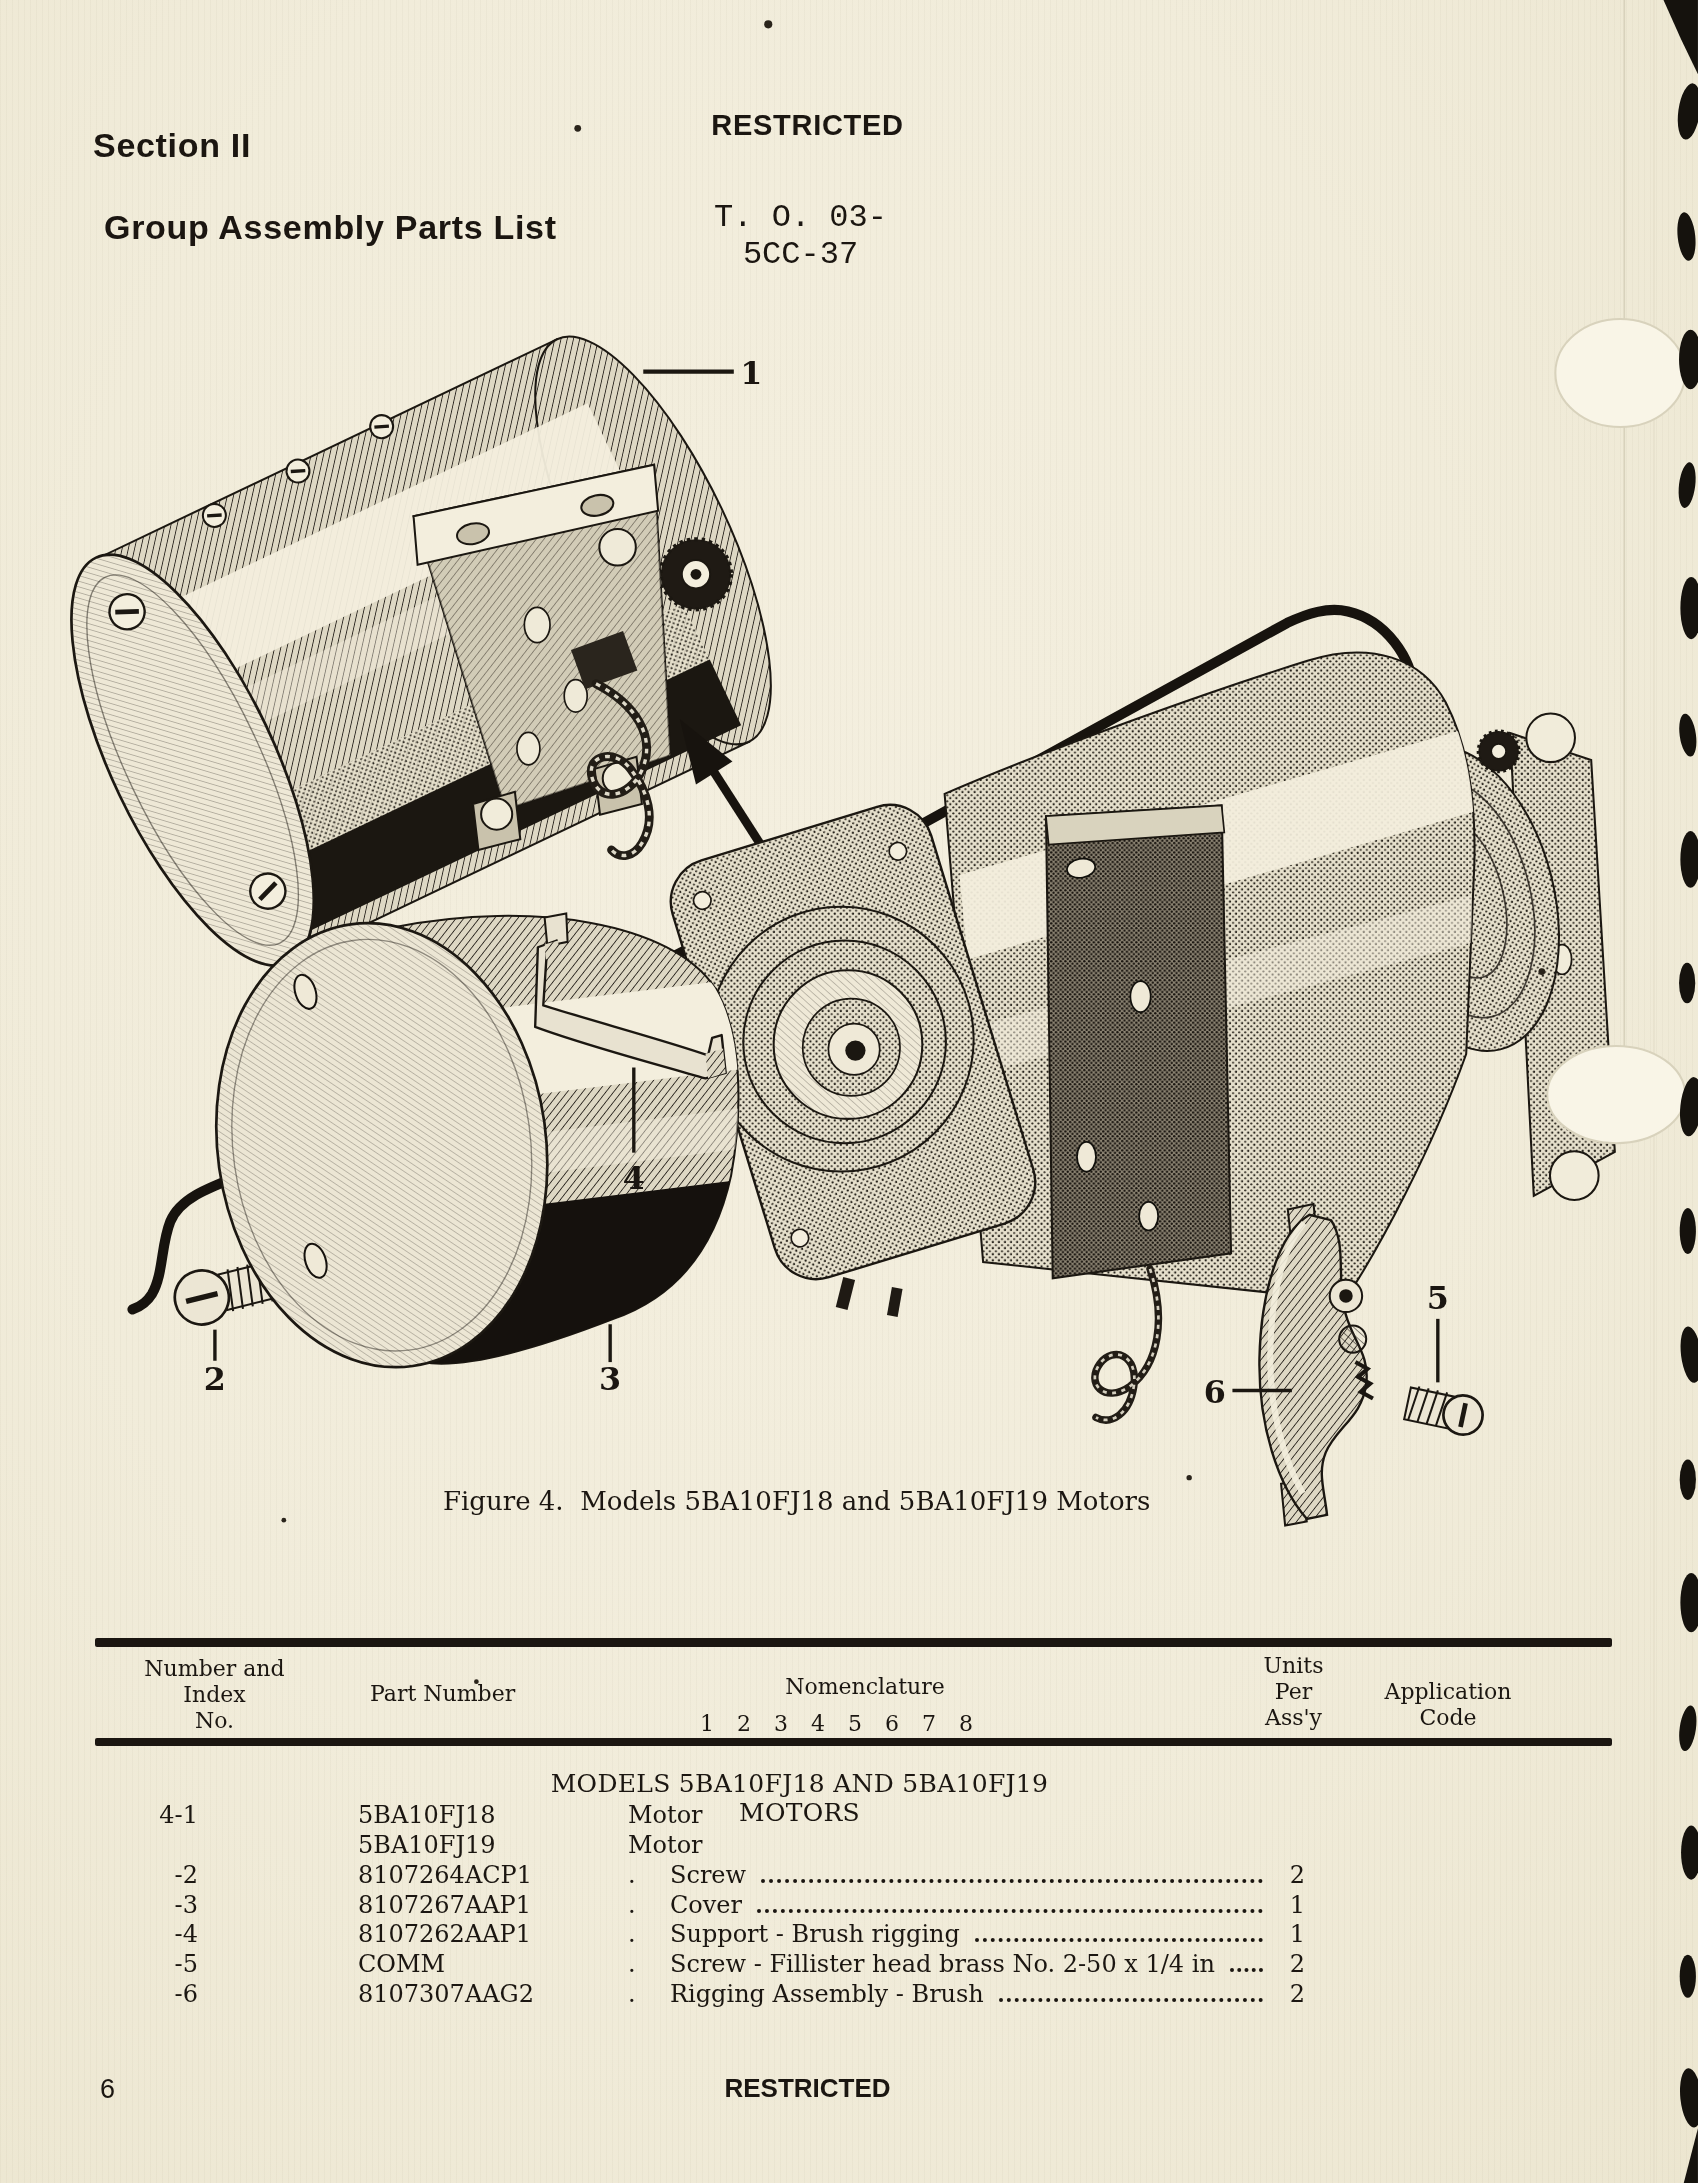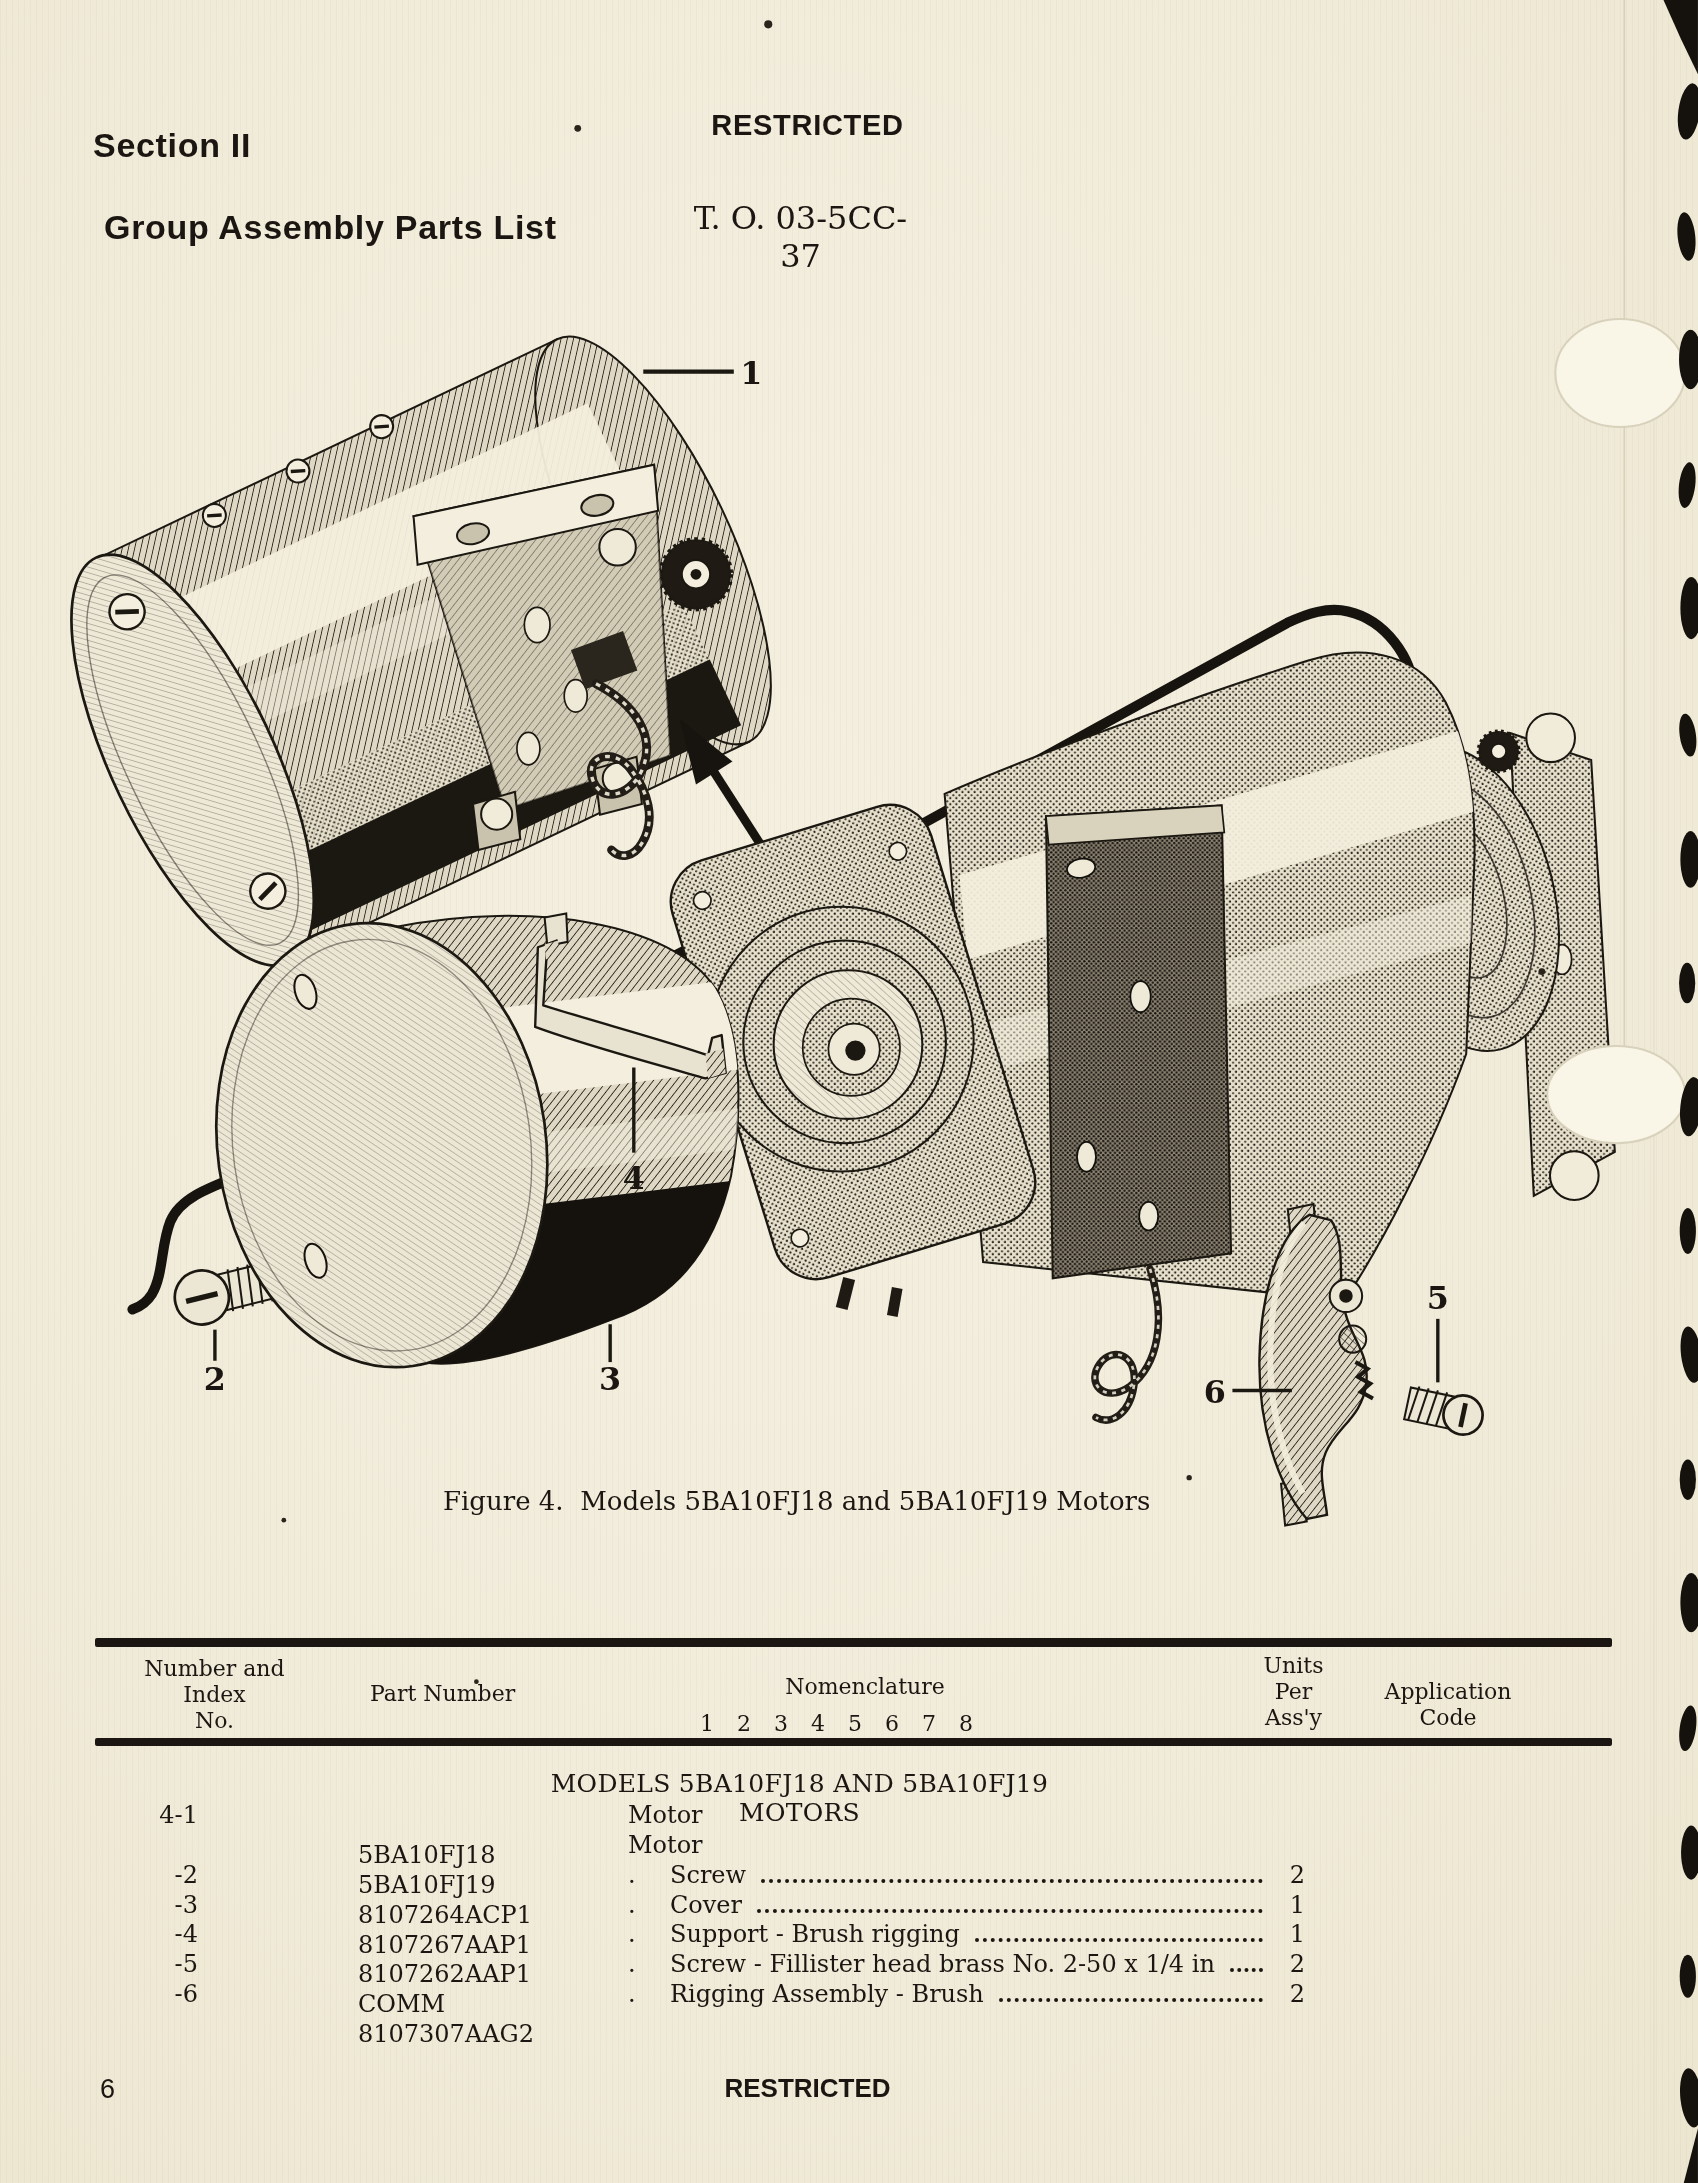"T. O. 03-5CC-37" #to-number { font-family: none -> Liberation Mono, monospace }
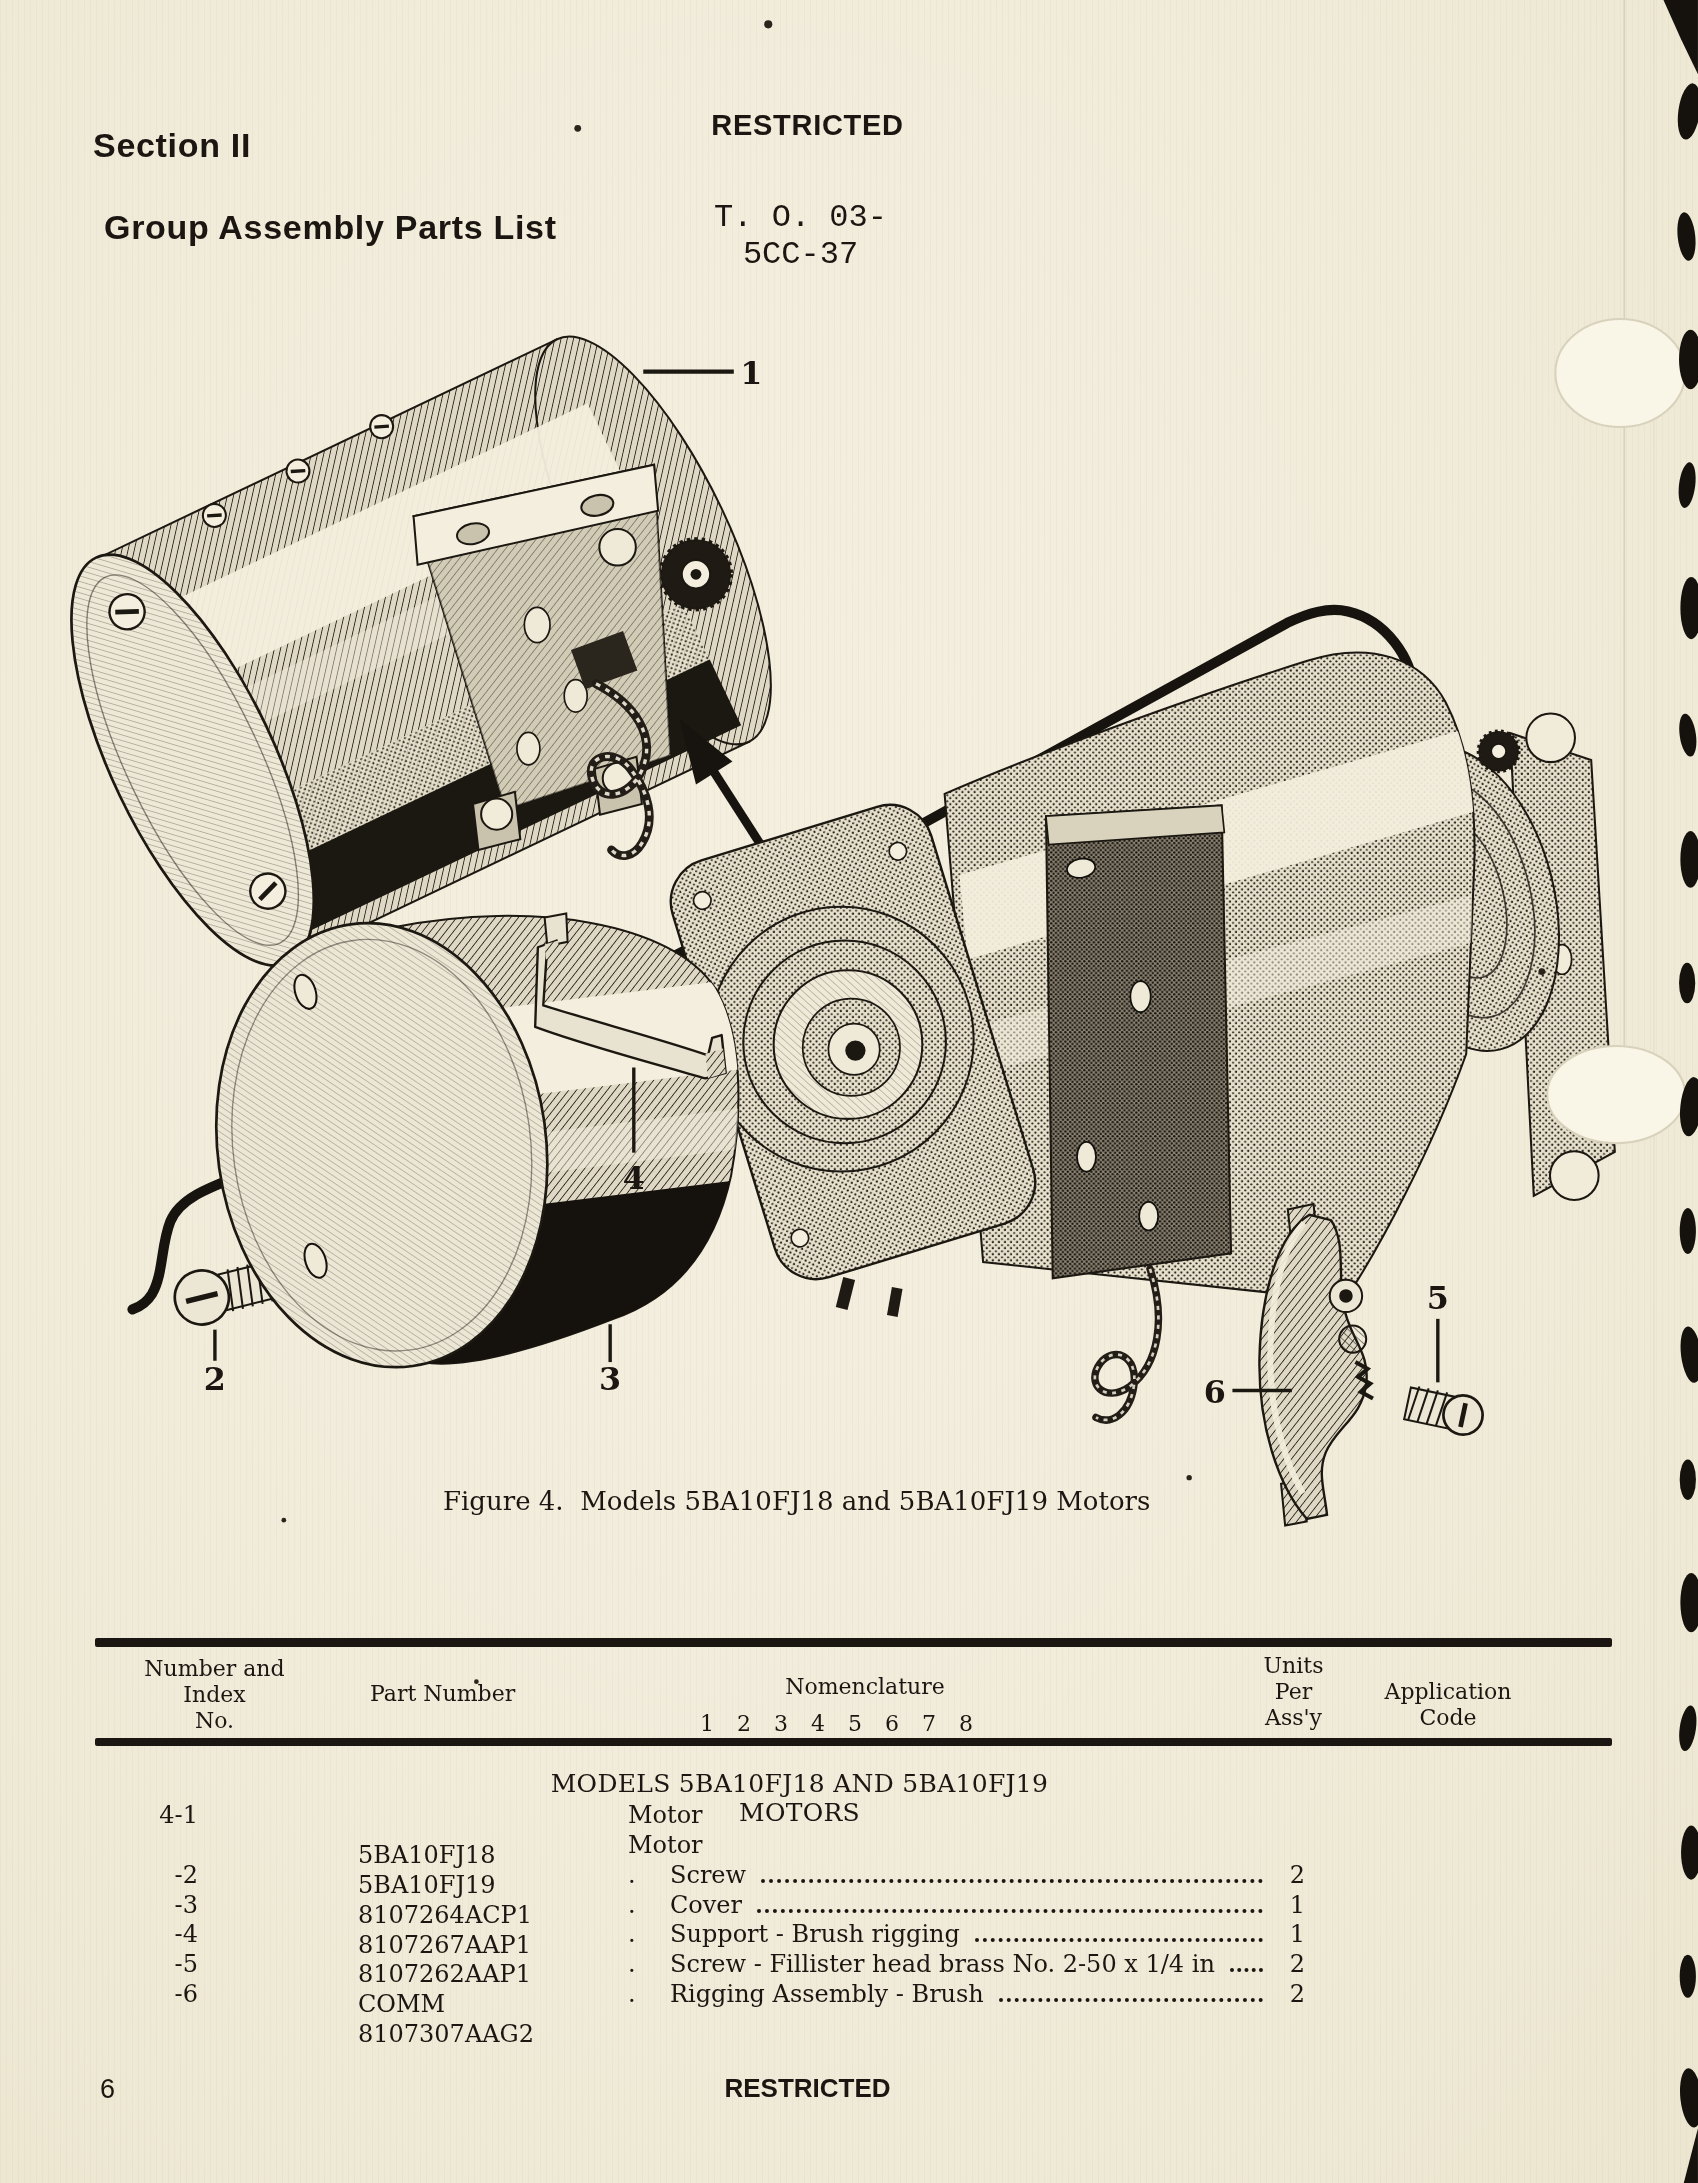"5BA10FJ18" .c-part { margin-top: 40px -> none }
